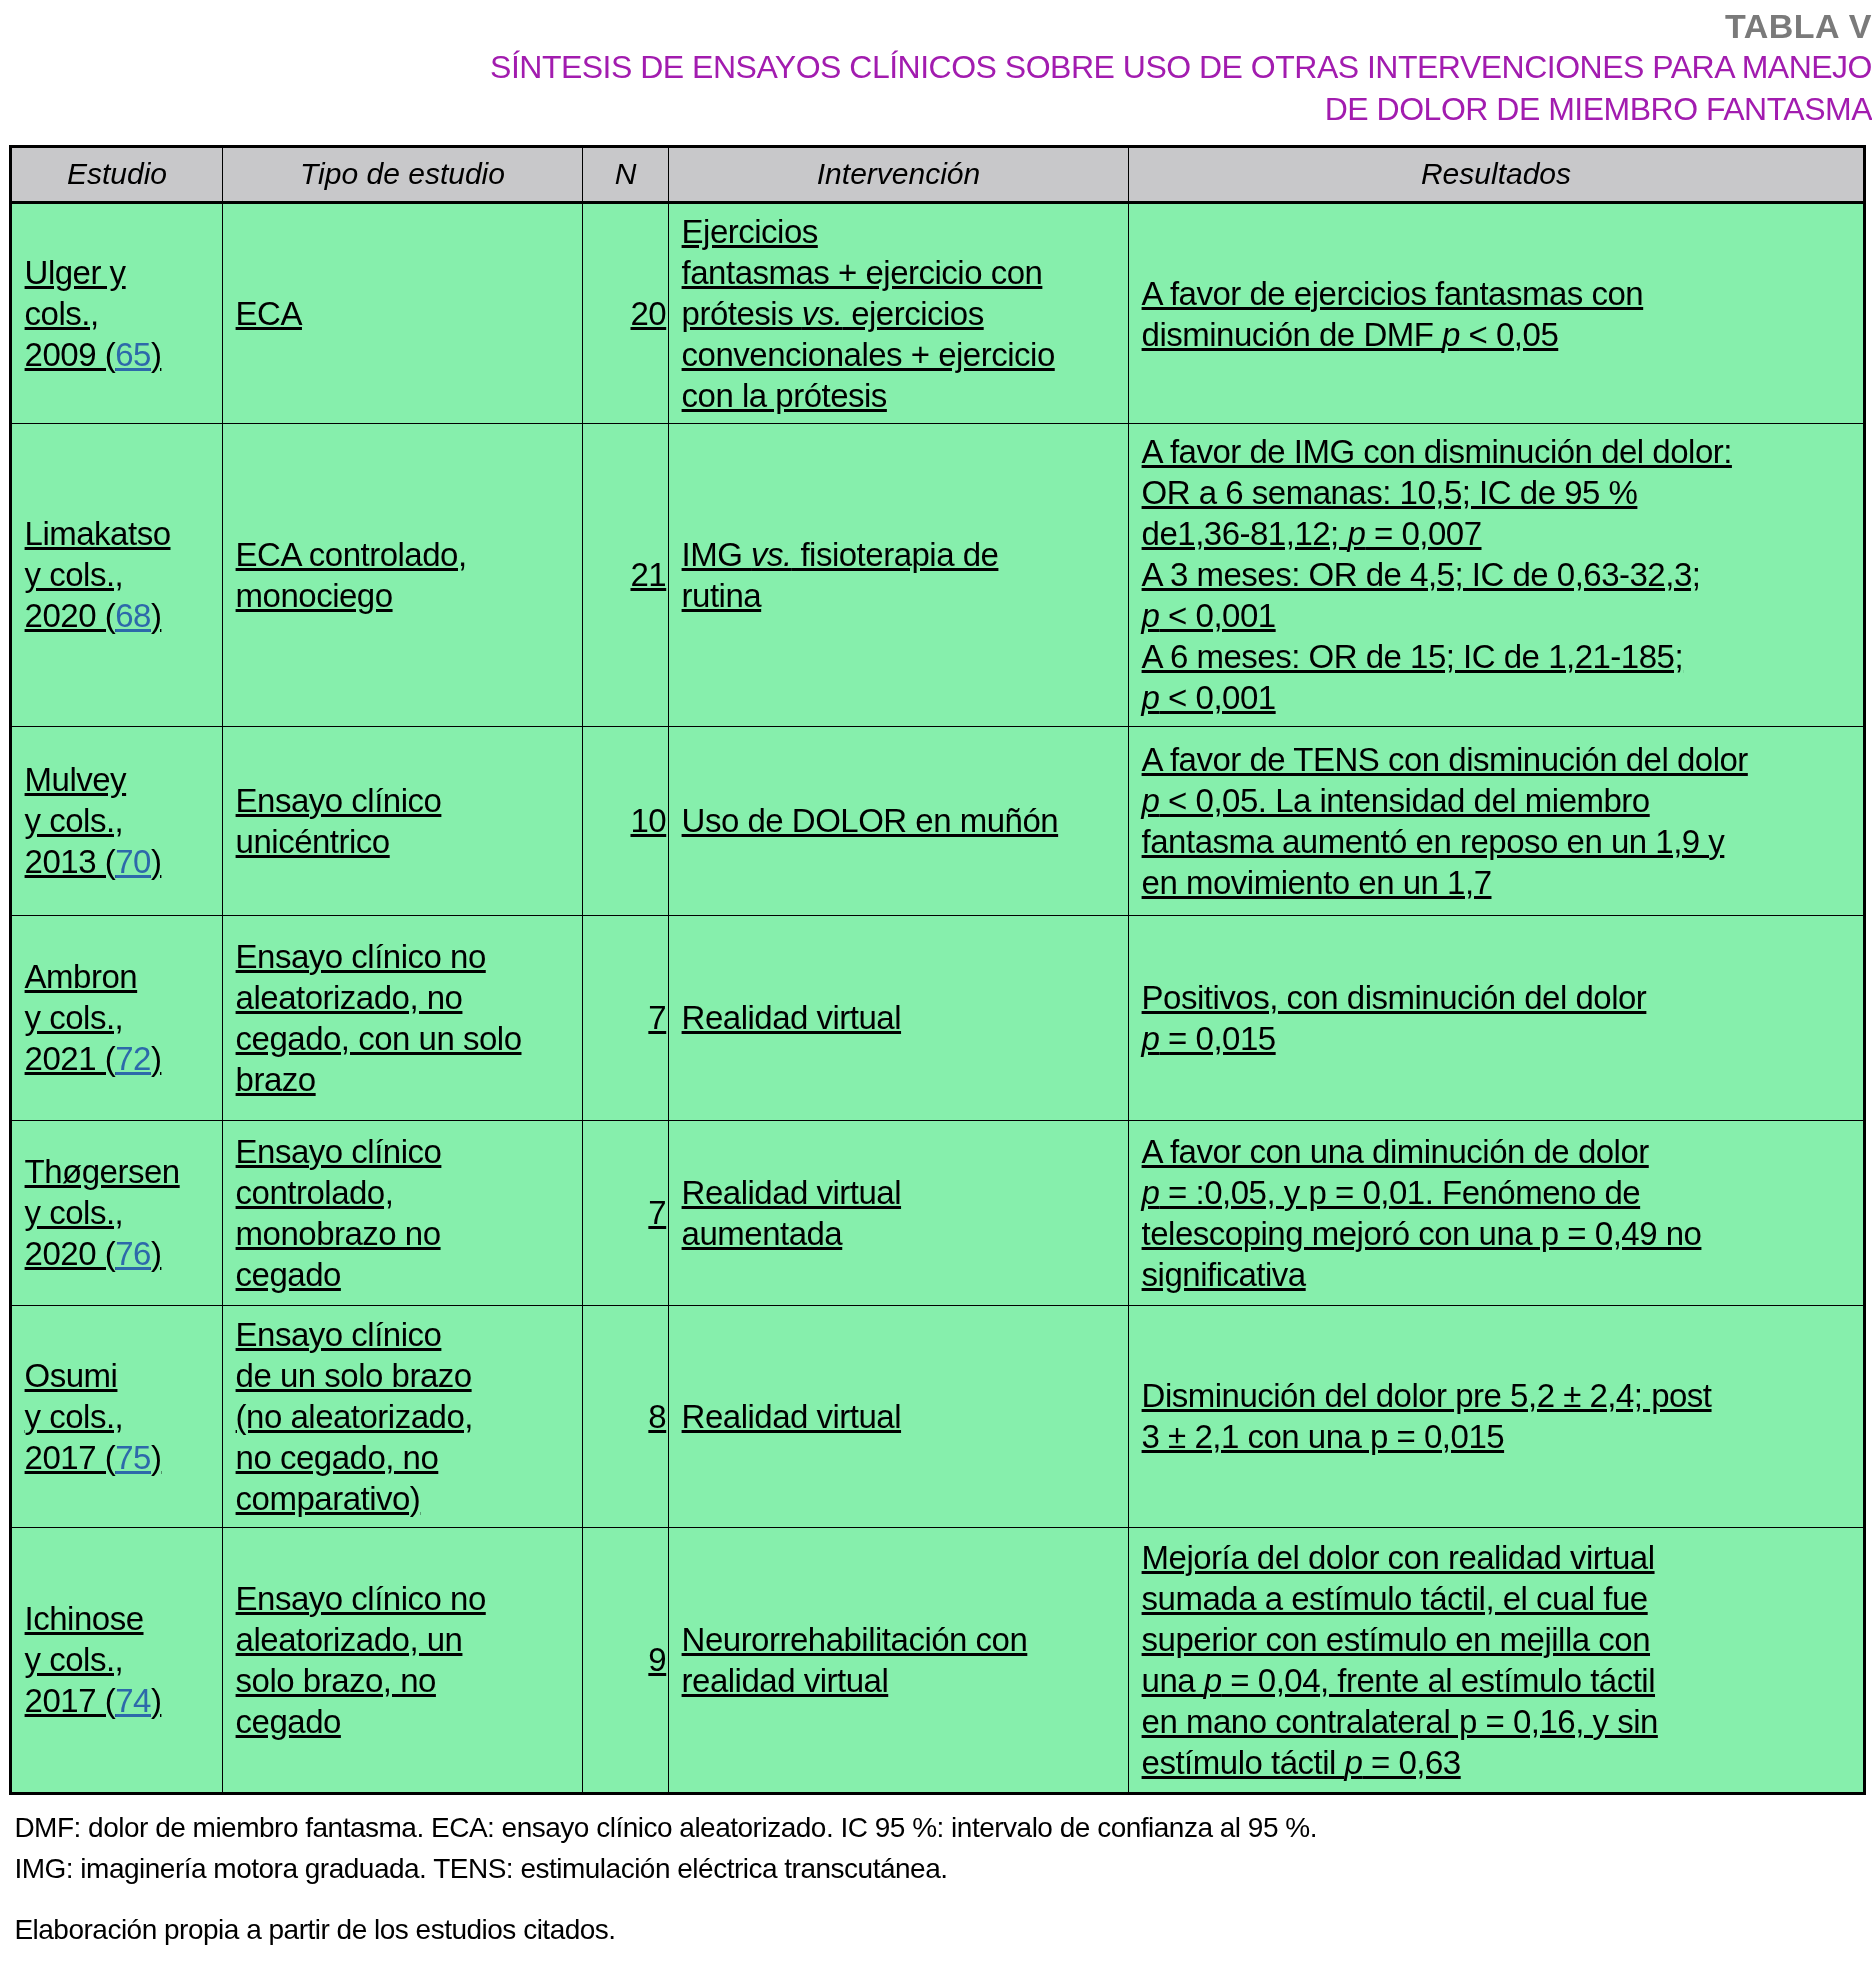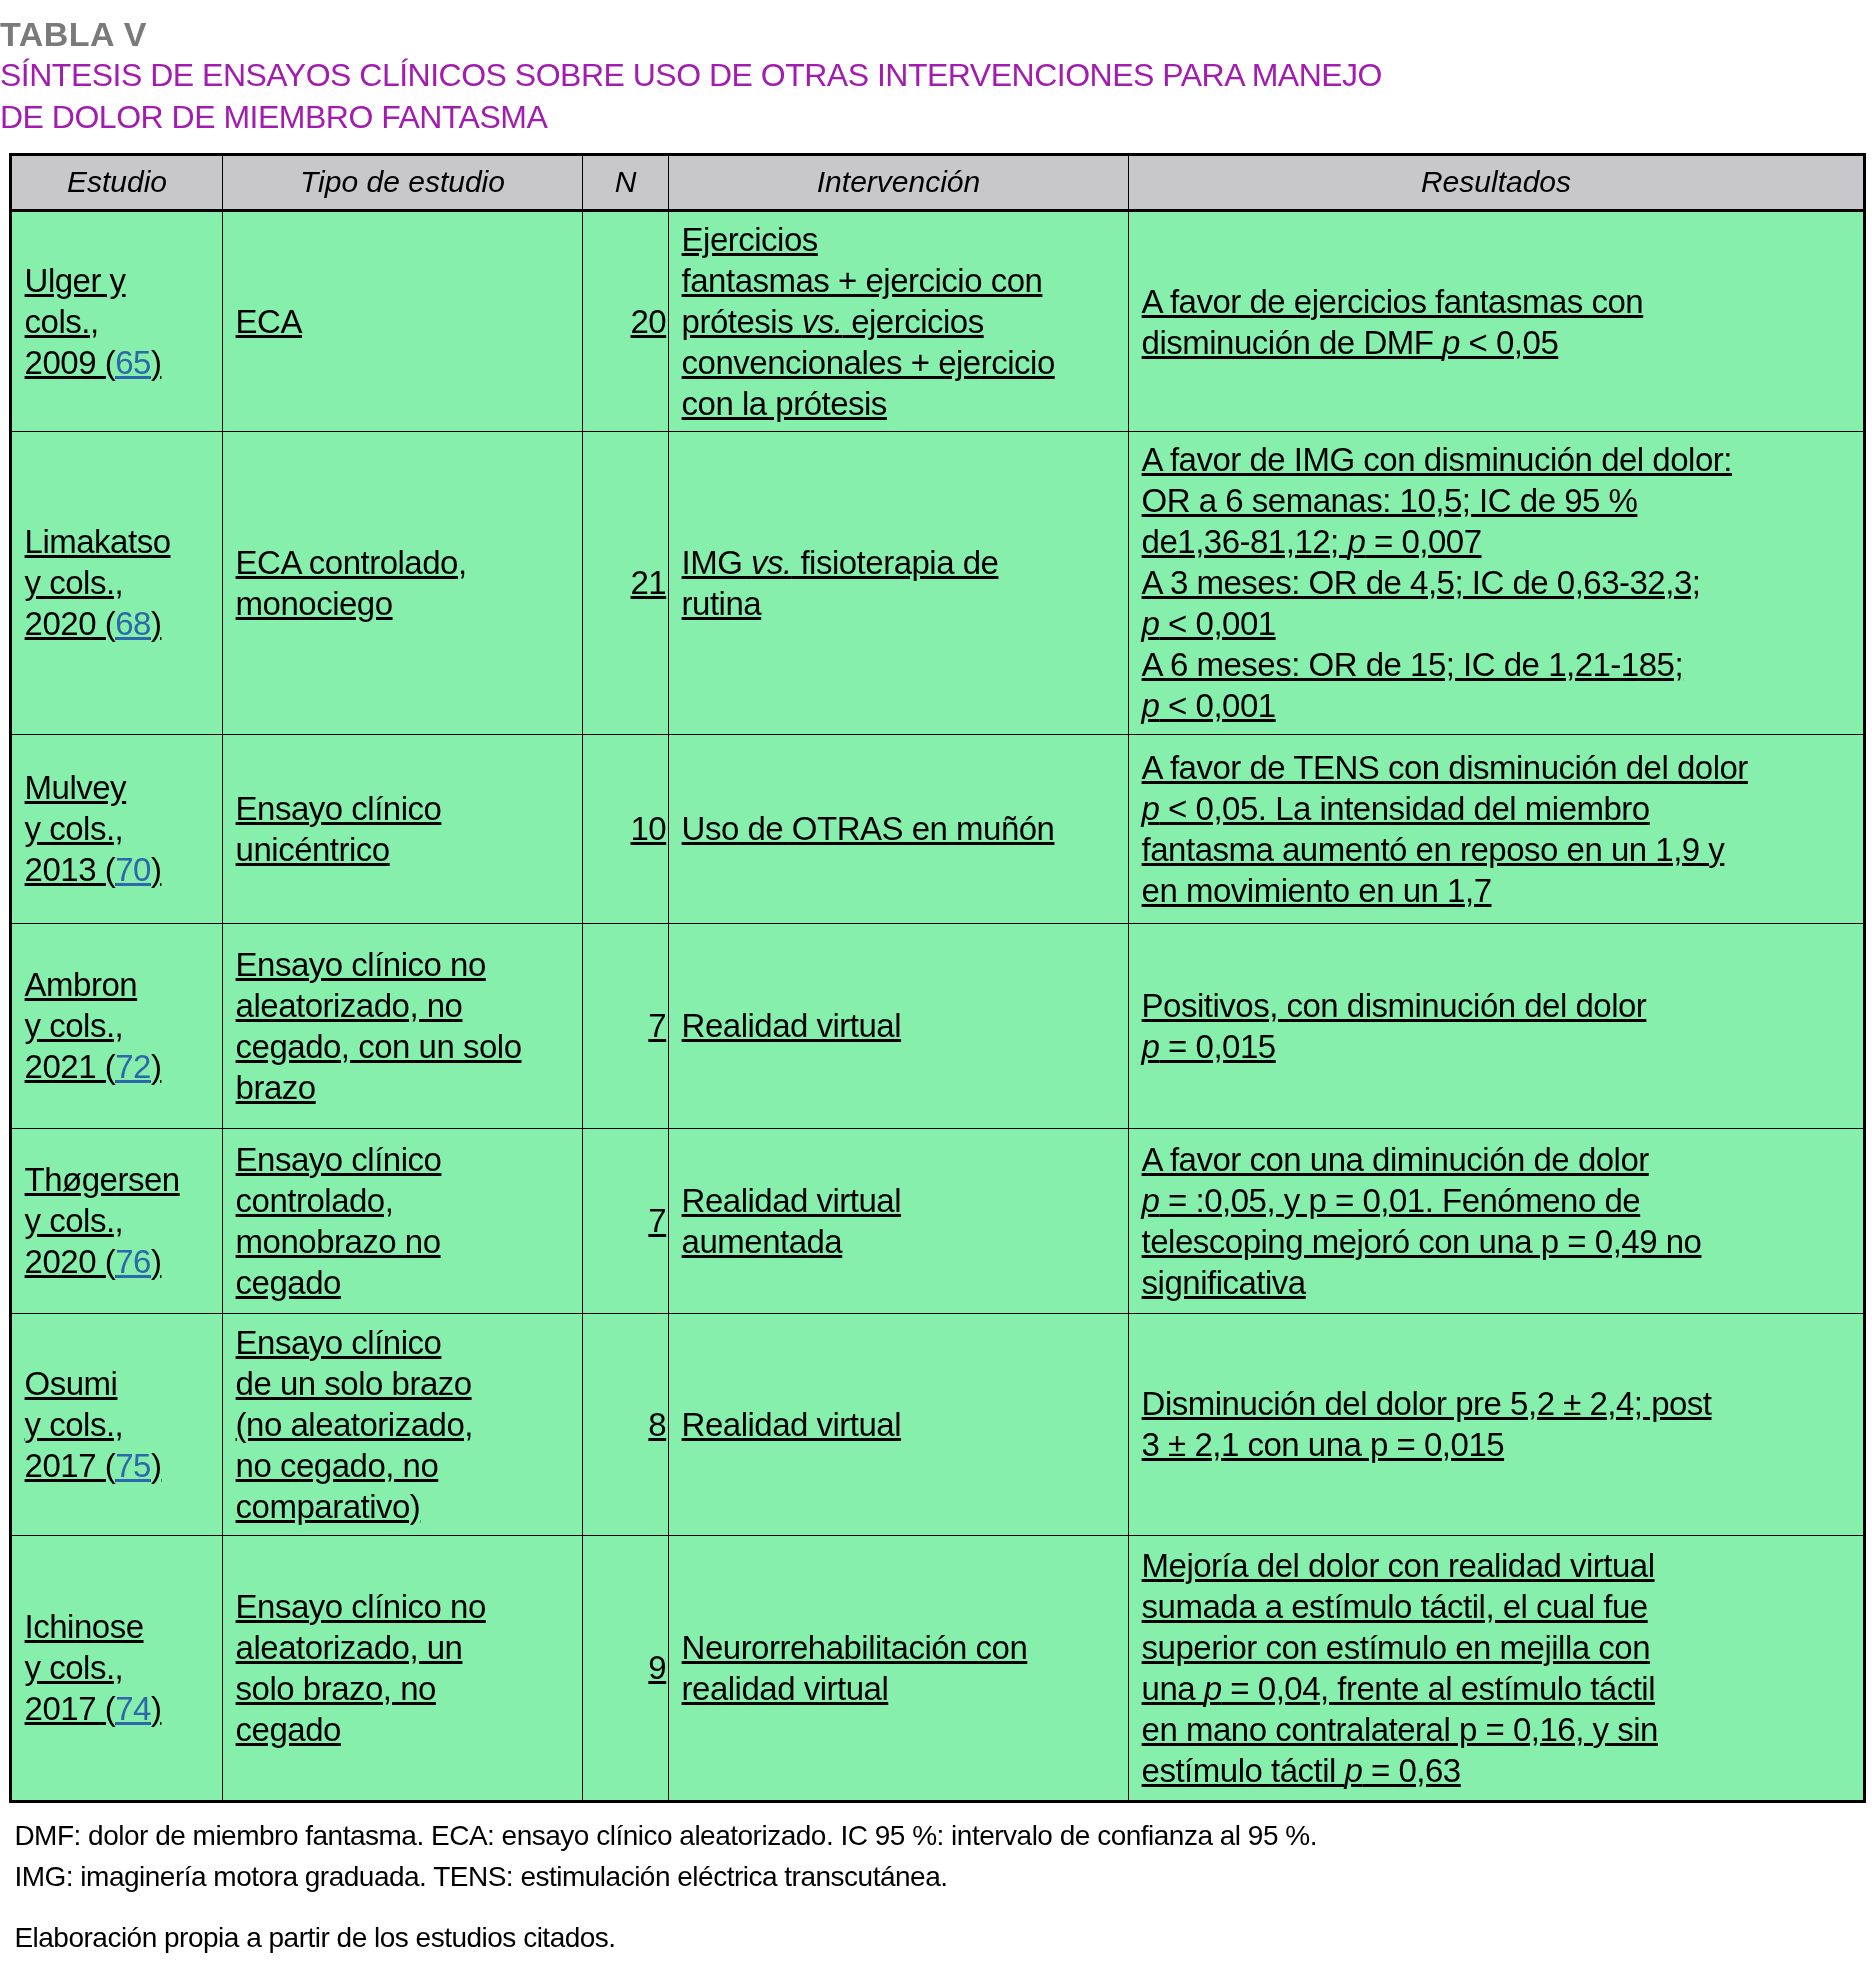"TABLA V" .title-block { padding-top: 15px -> 7px; text-align: left -> right }
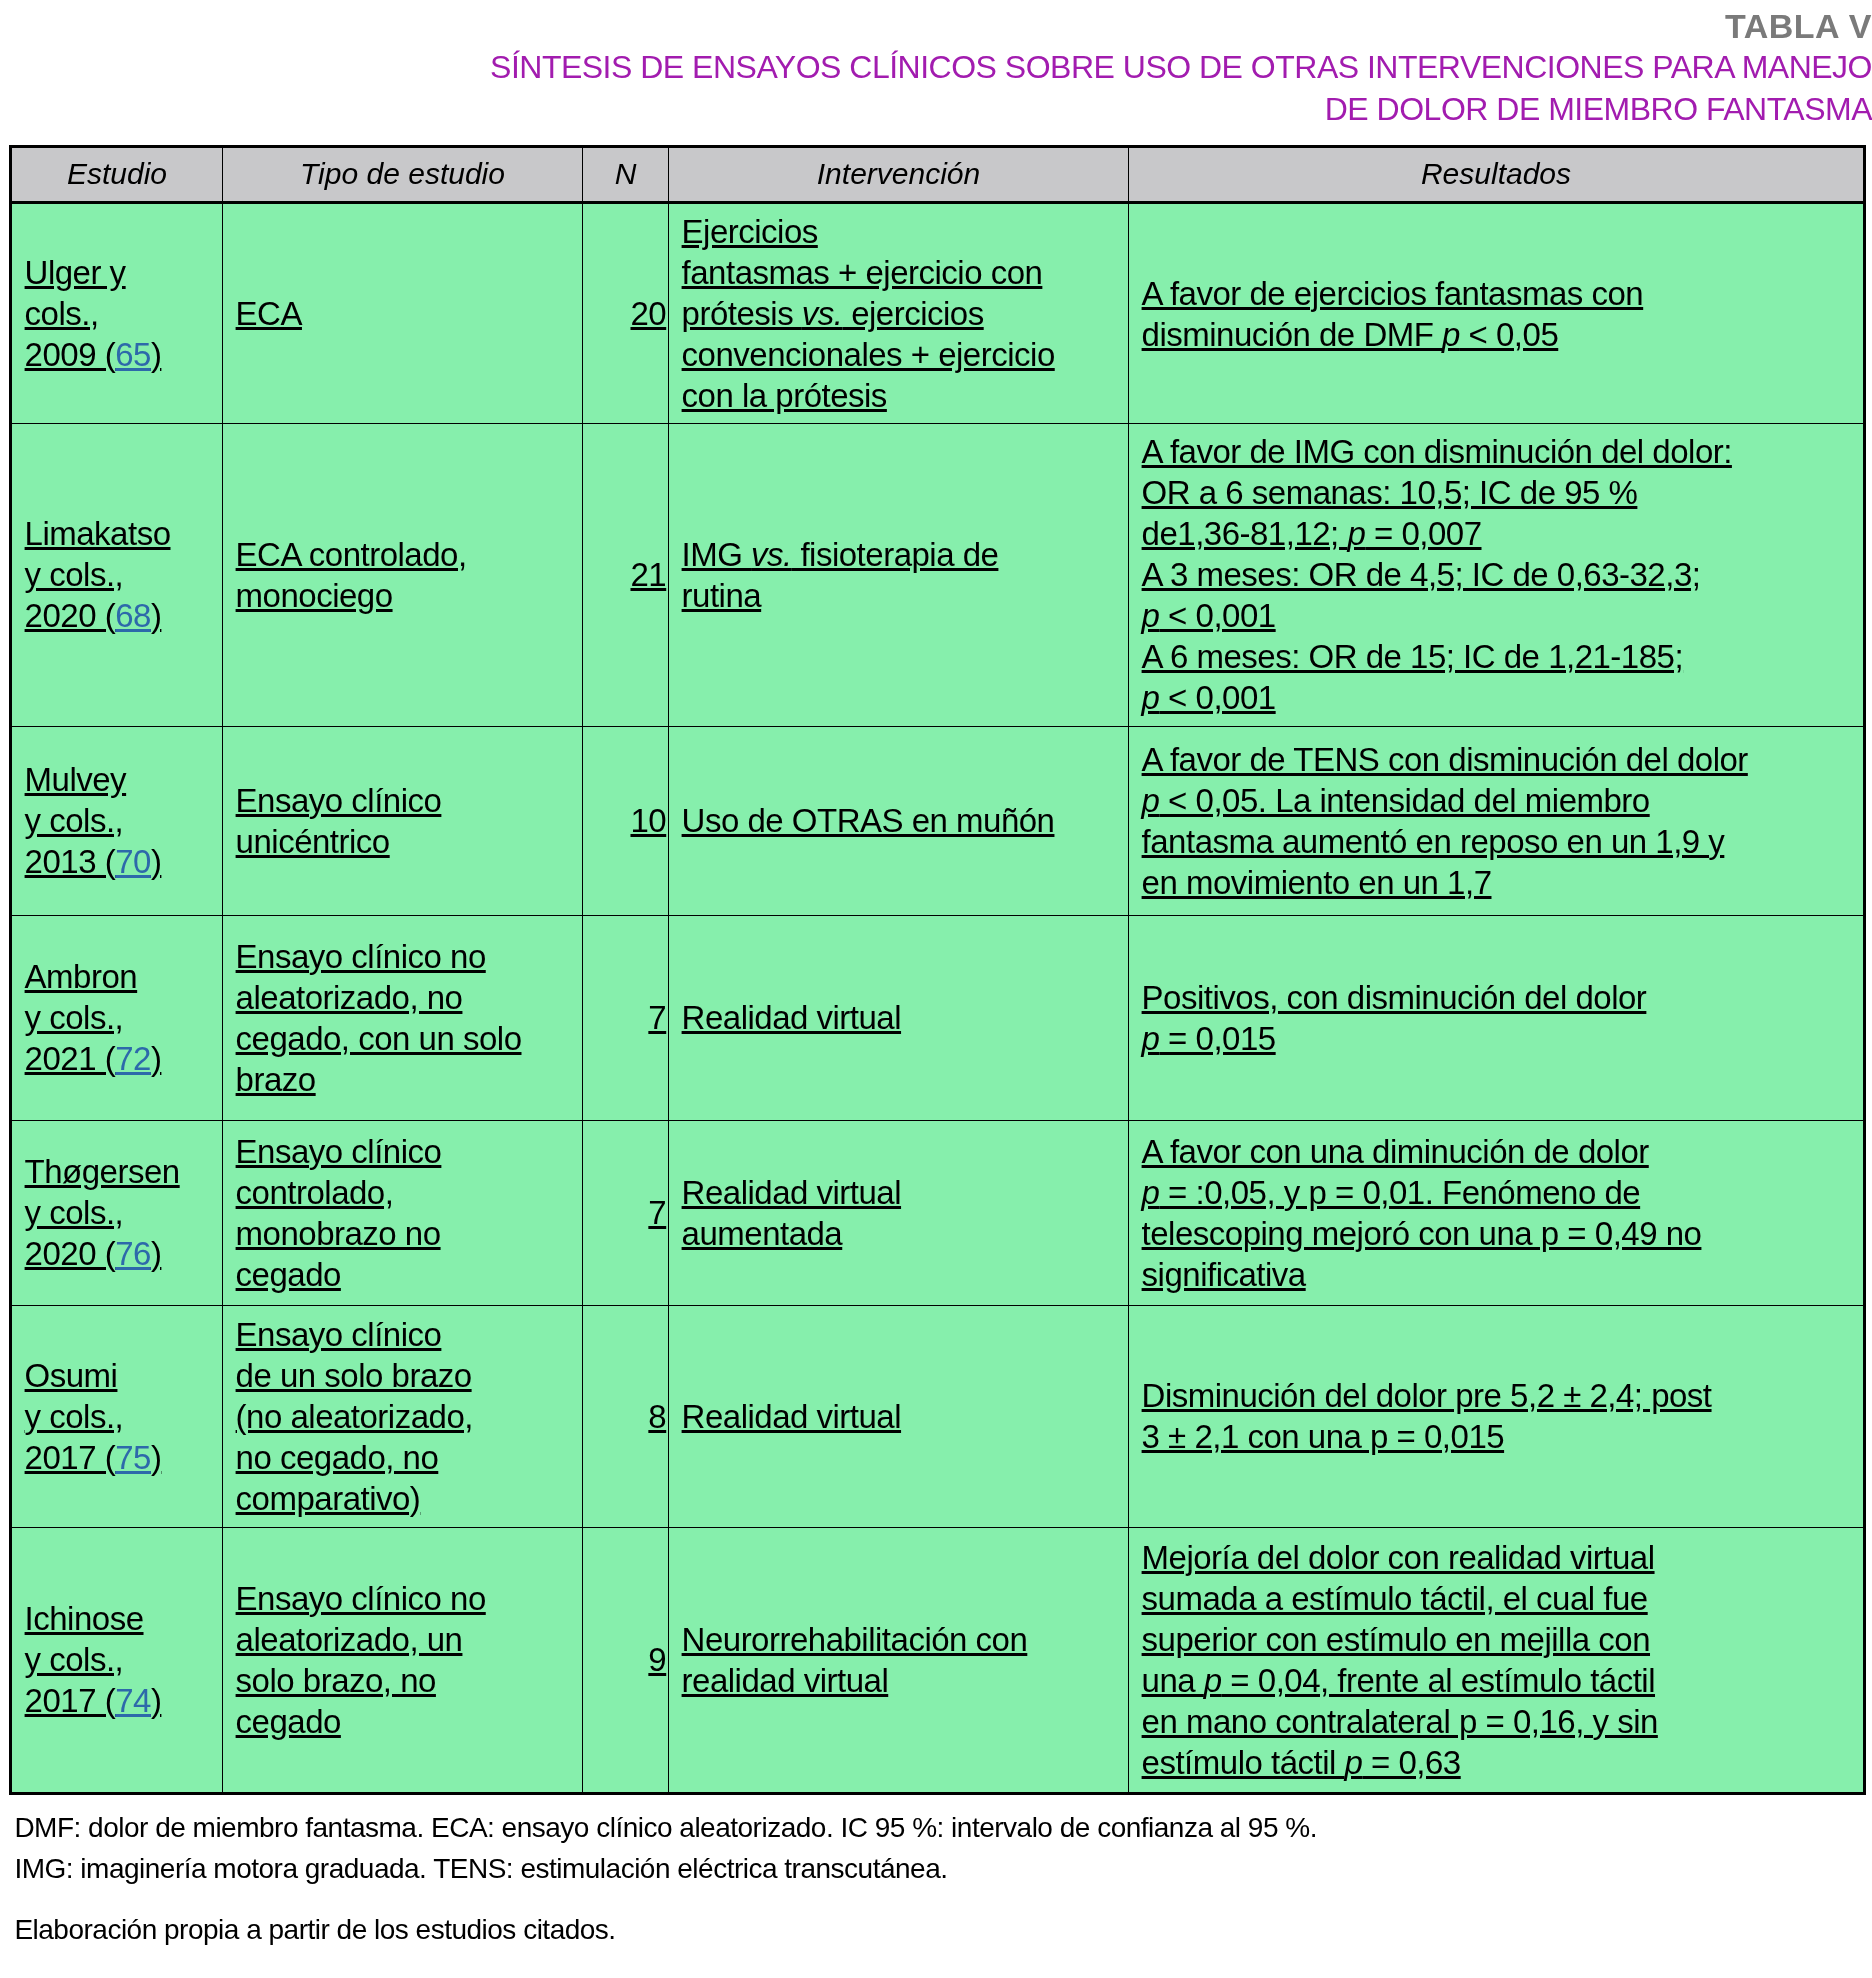"Uso de OTRAS en muñón" span { text: OTRAS -> DOLOR }
